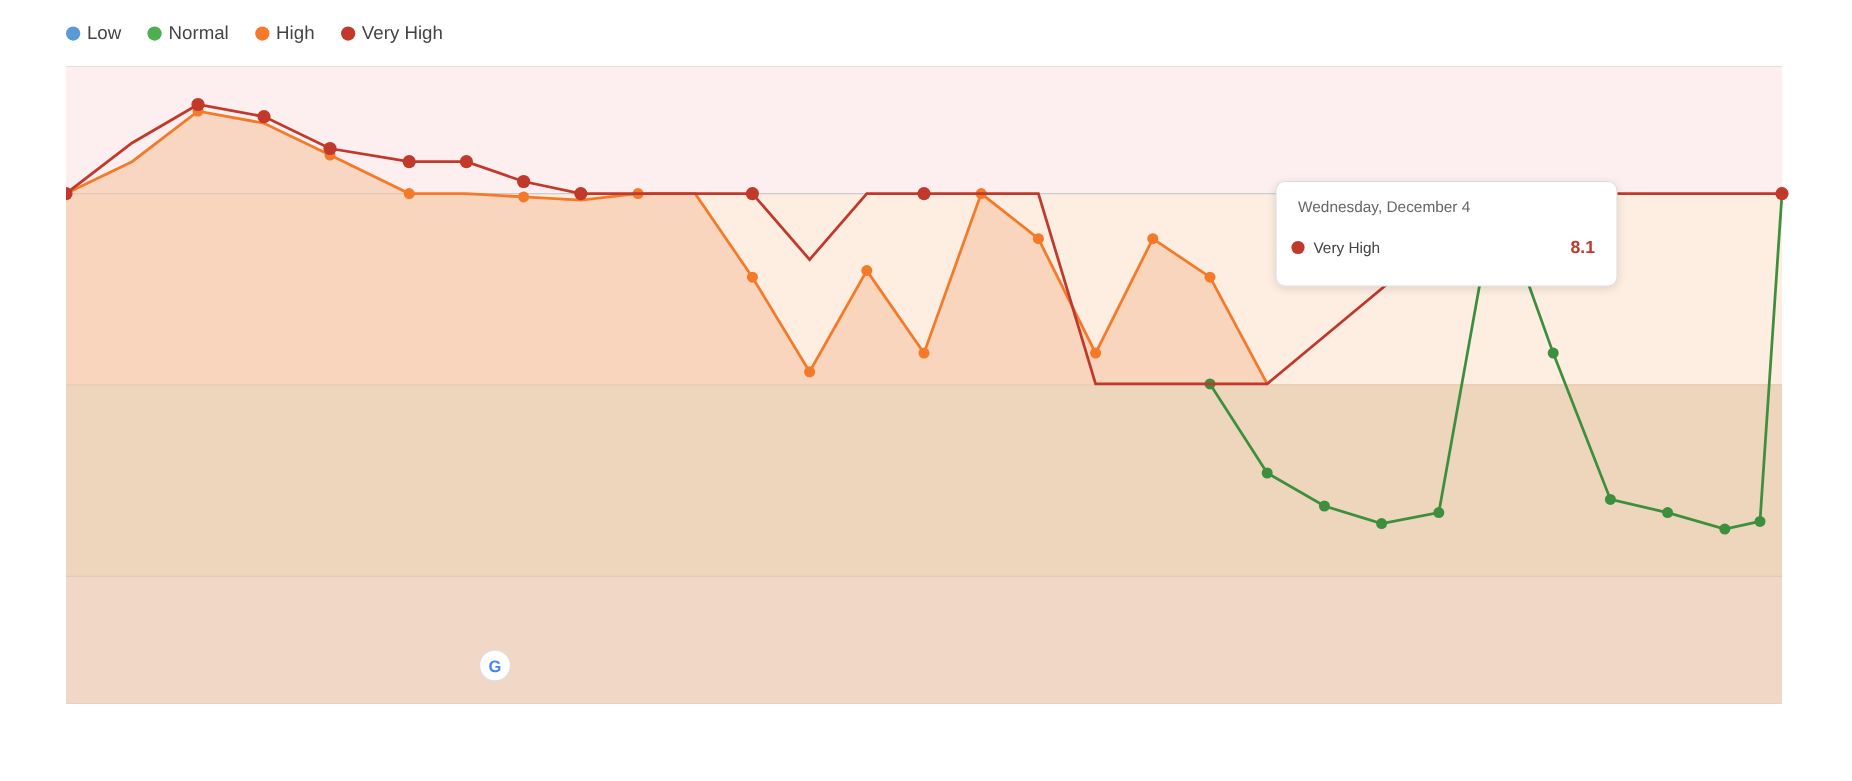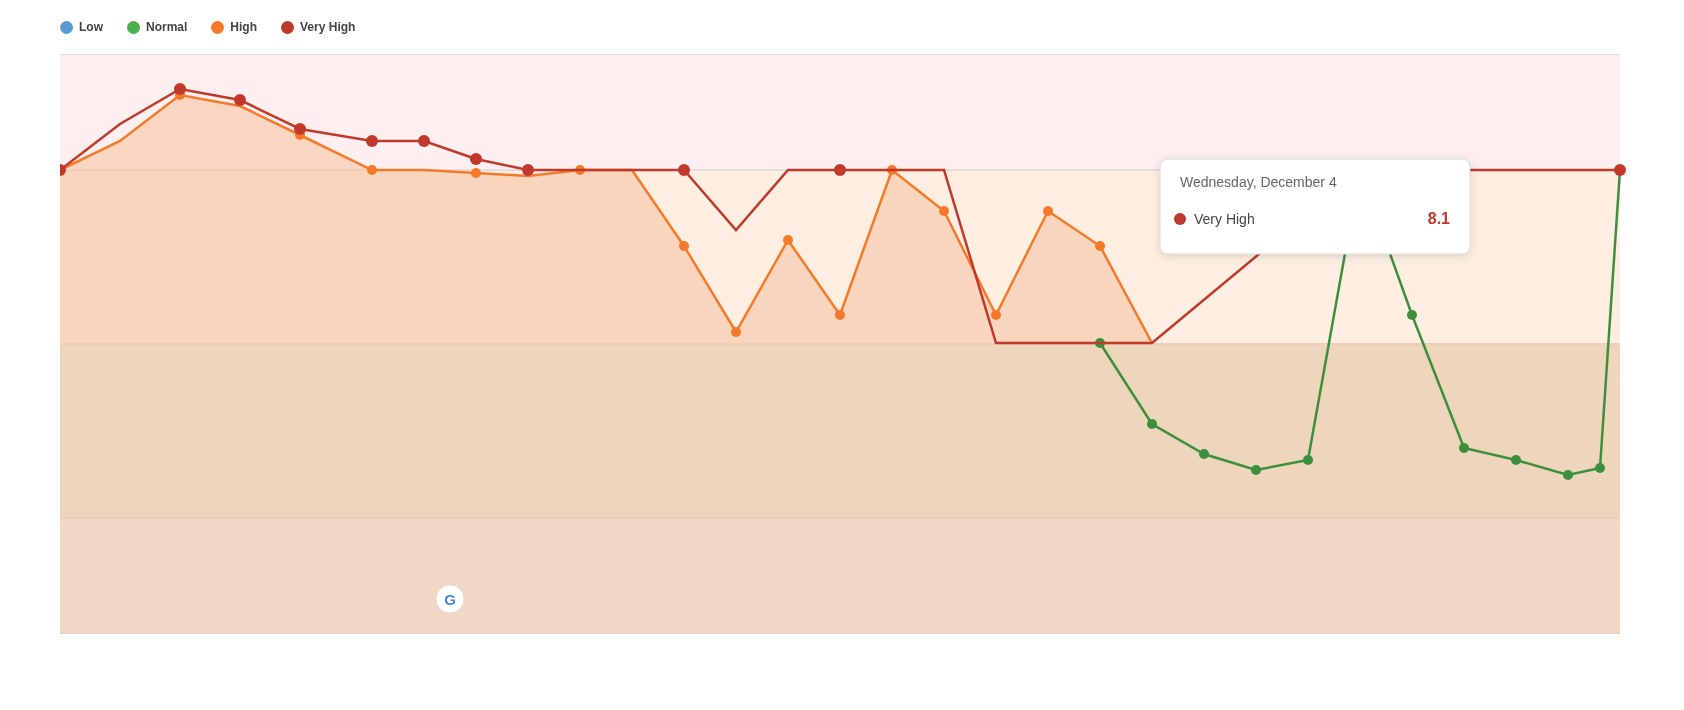"Low" .legend { font-size: 12px -> 17px; font-weight: bold -> none }
